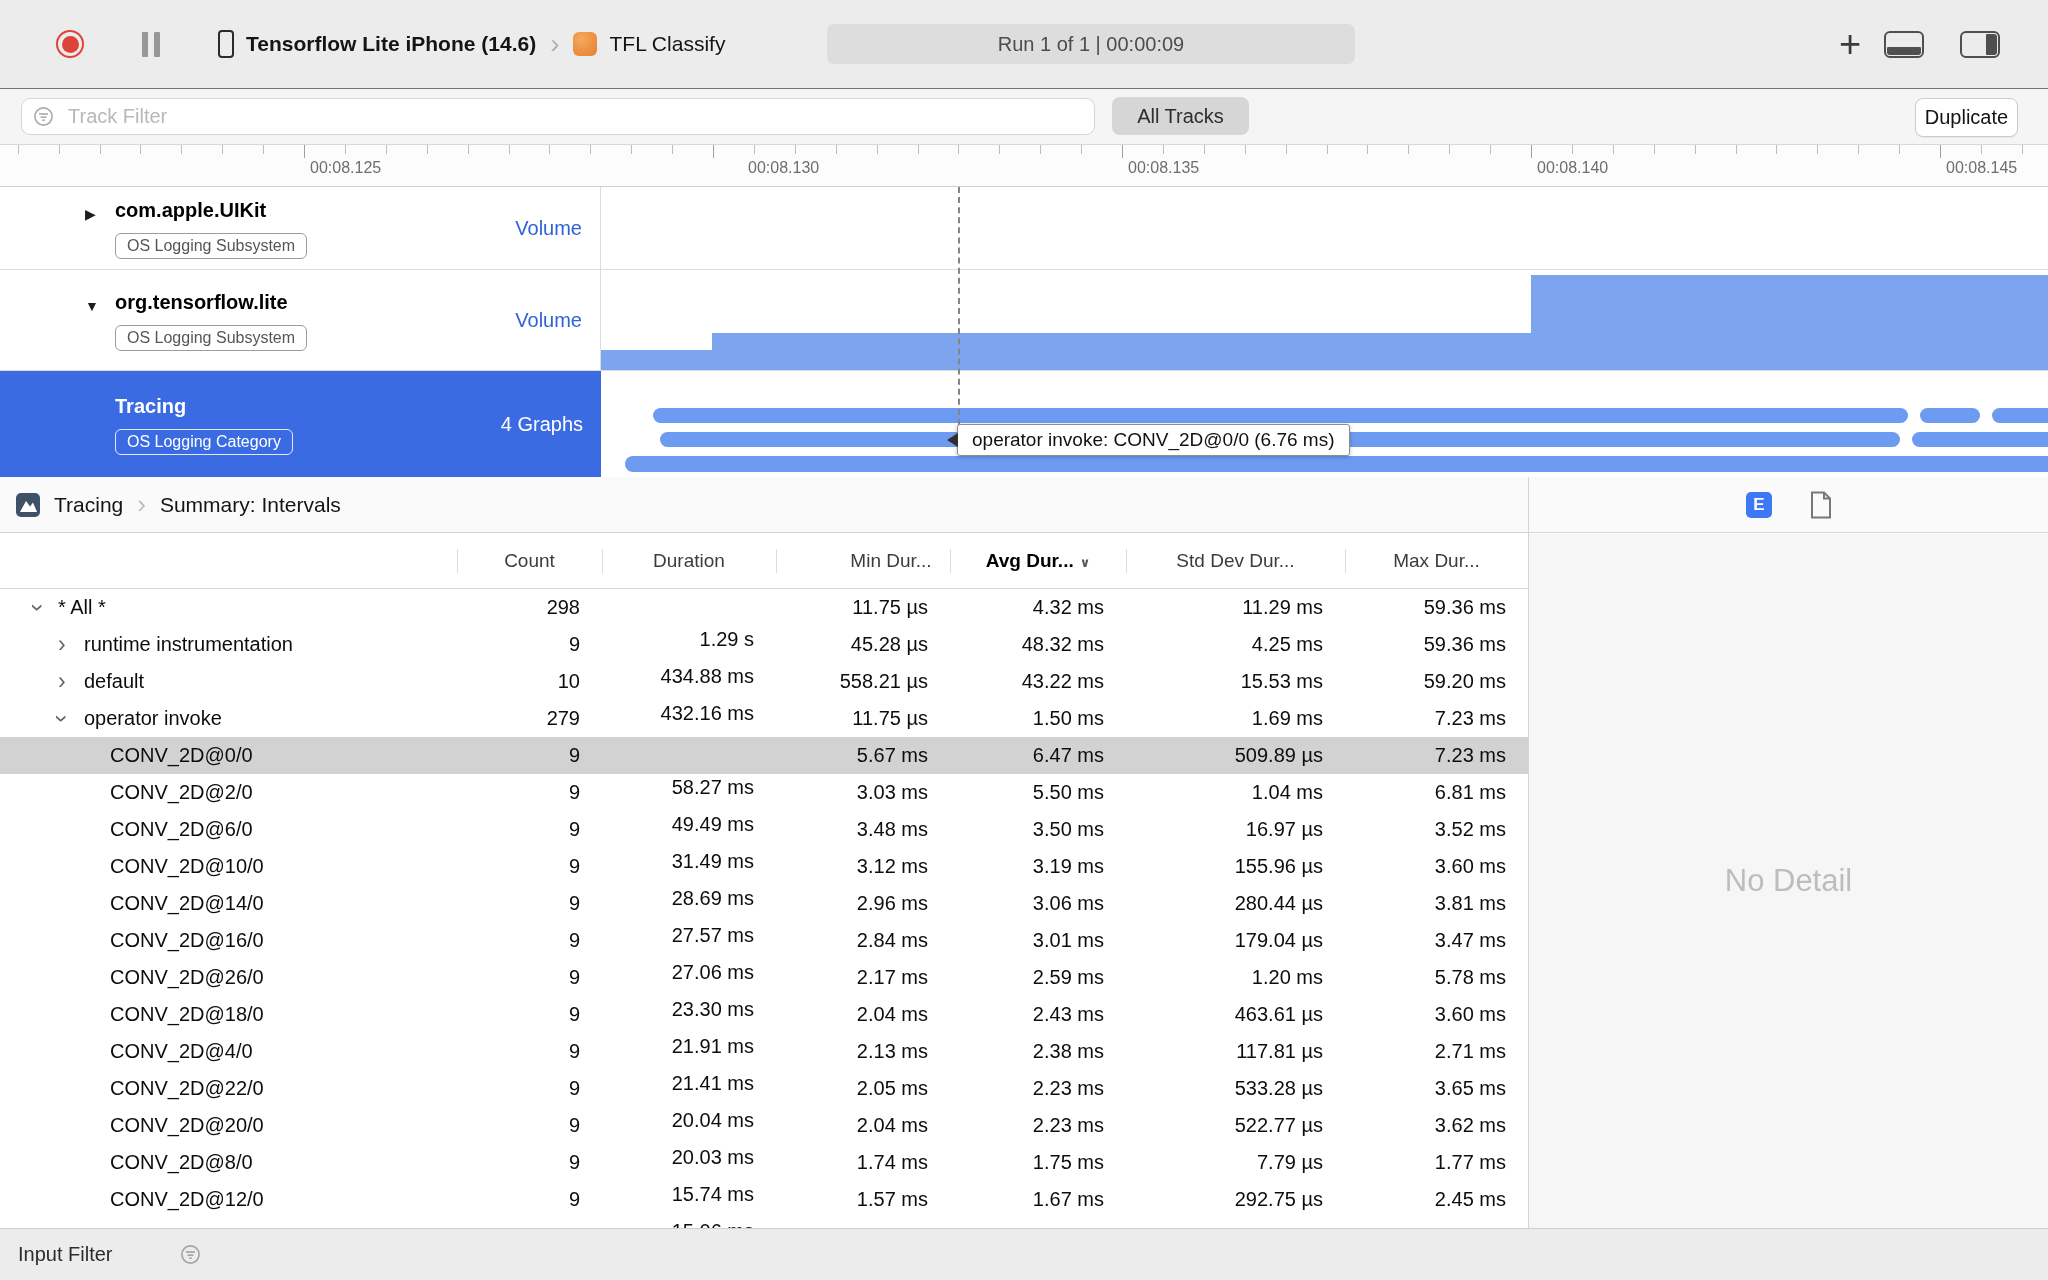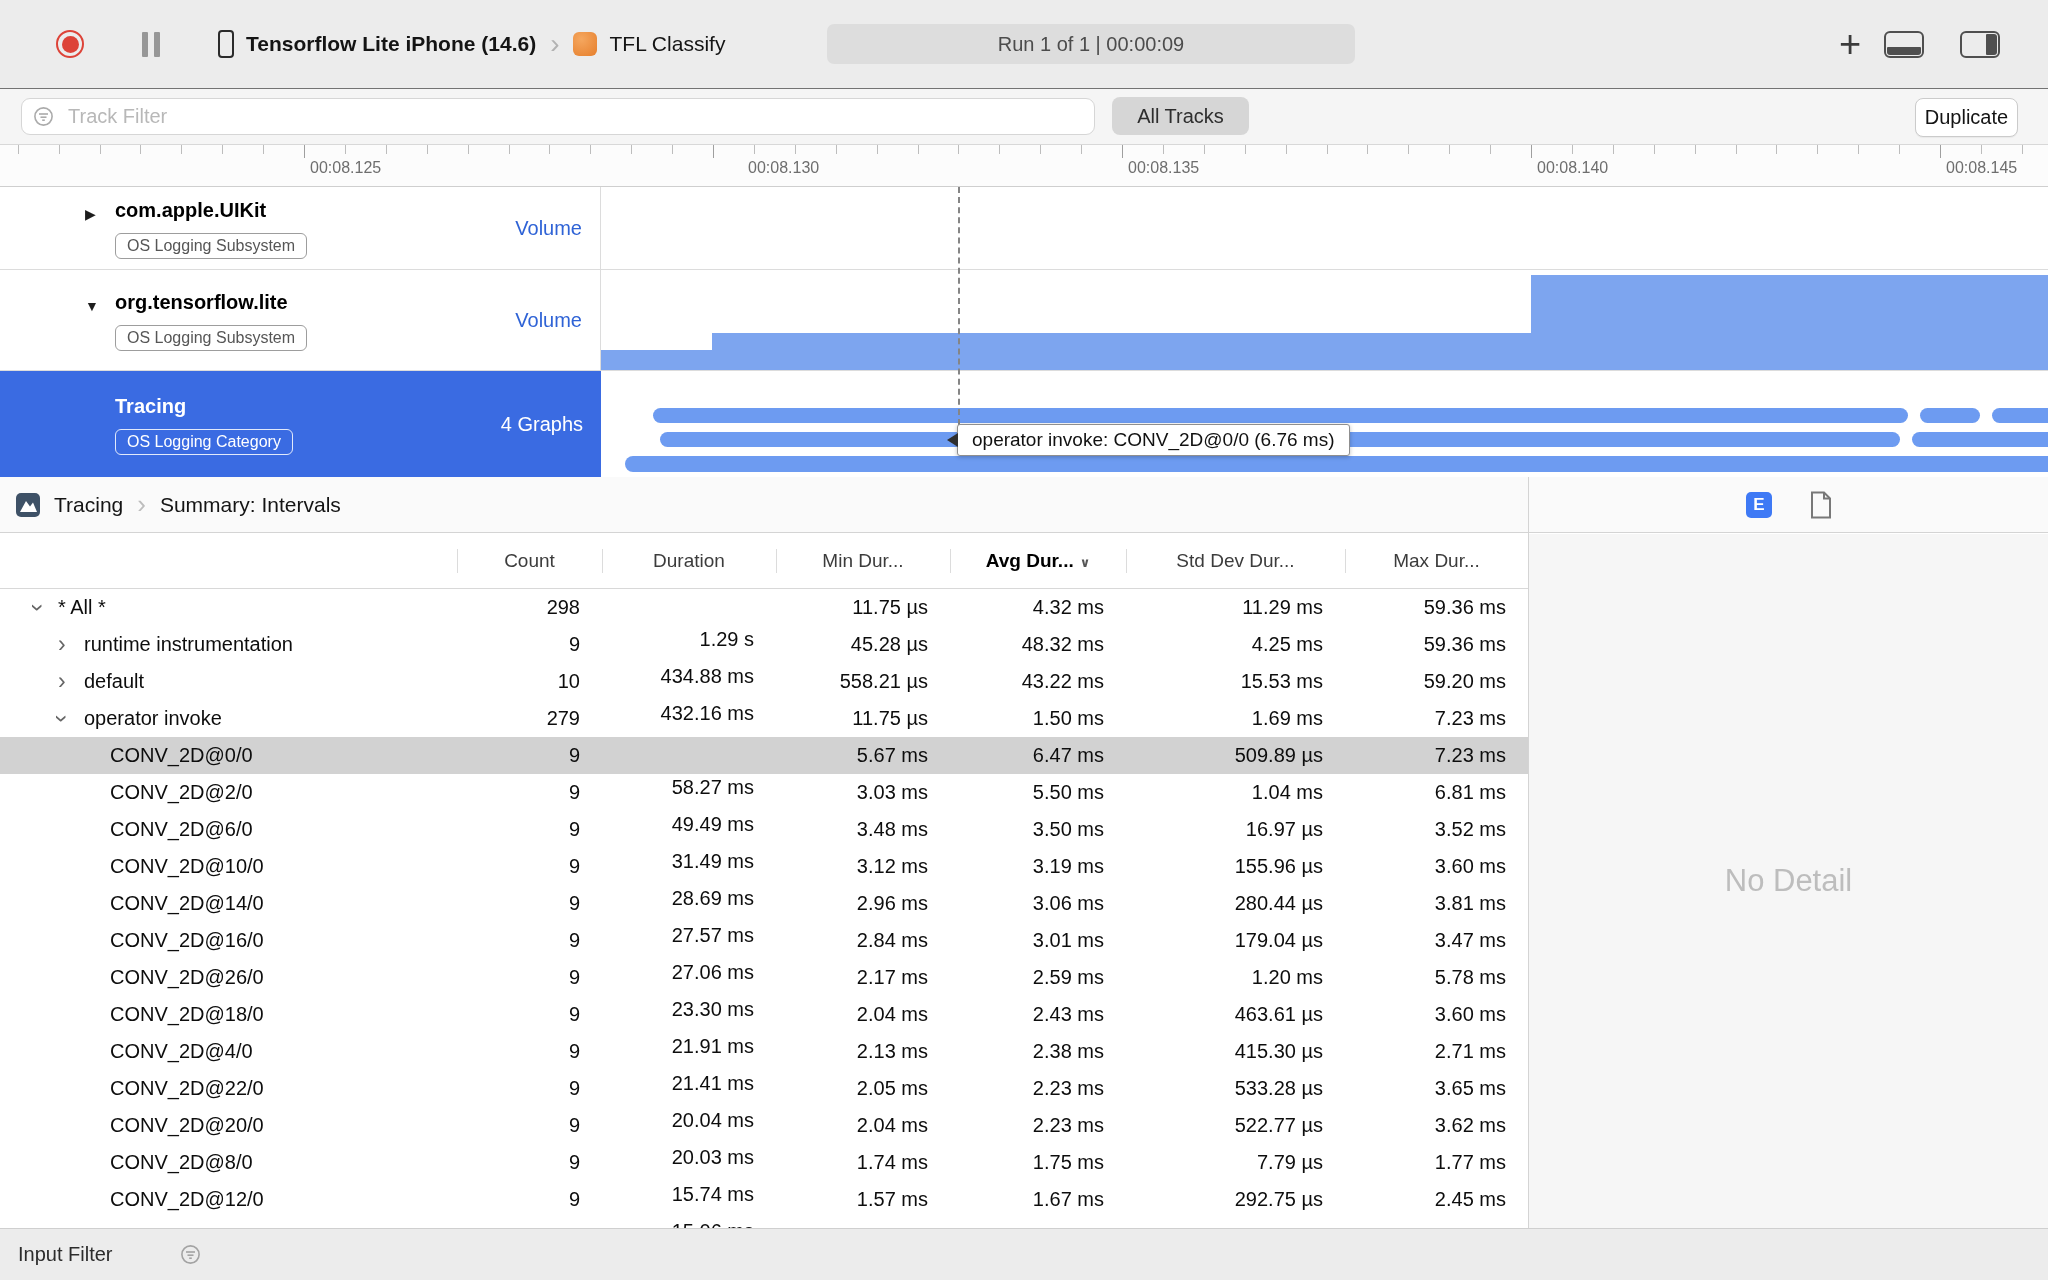"Min Dur..." .th-min { padding-left: none -> 28px }
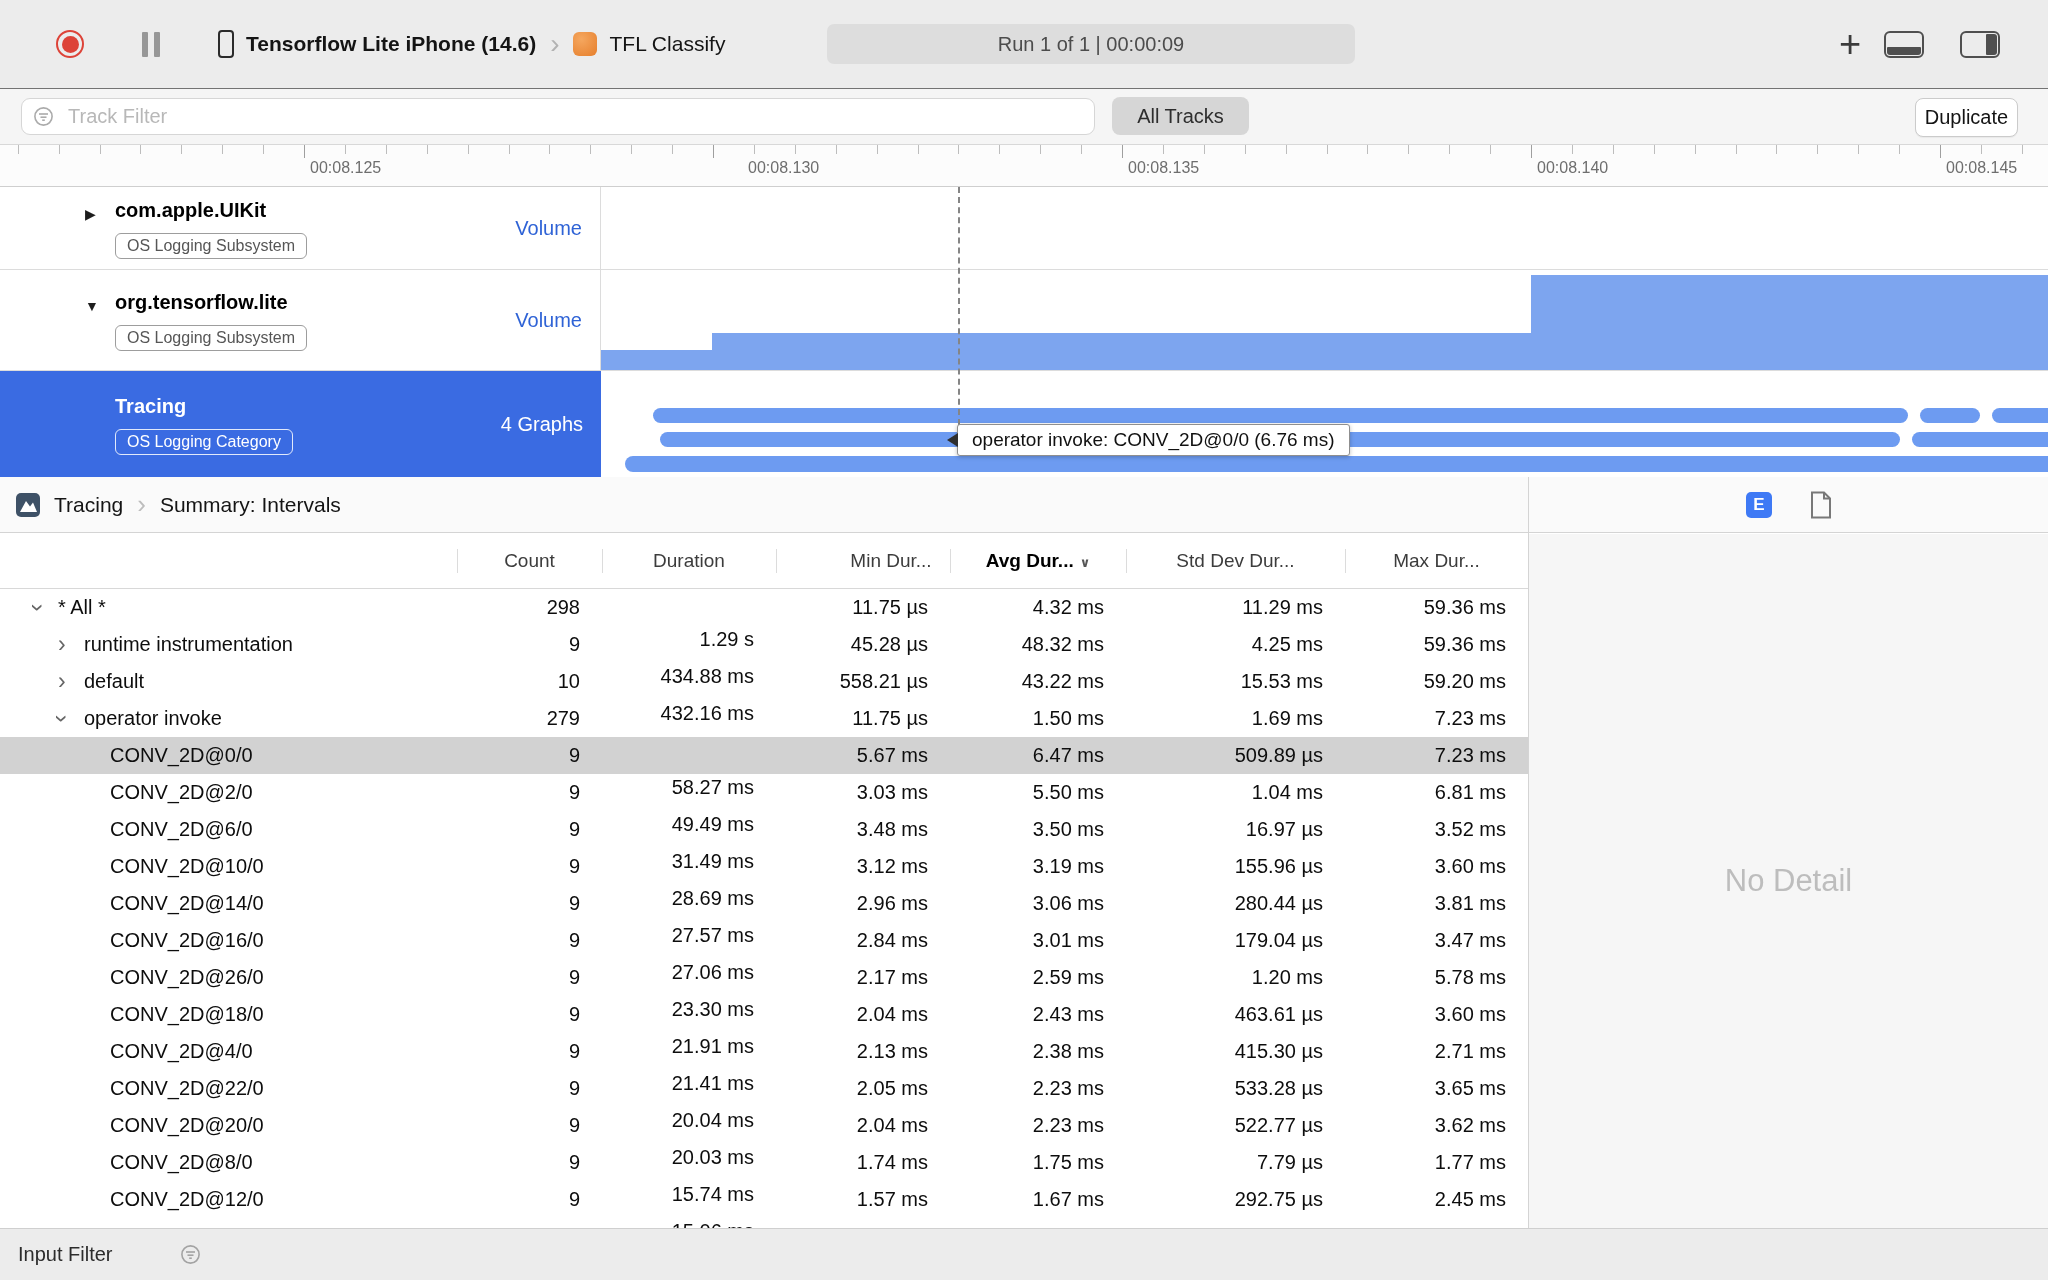"415.30 µs" div.cell-num { text: 415.30 -> 117.81 }
